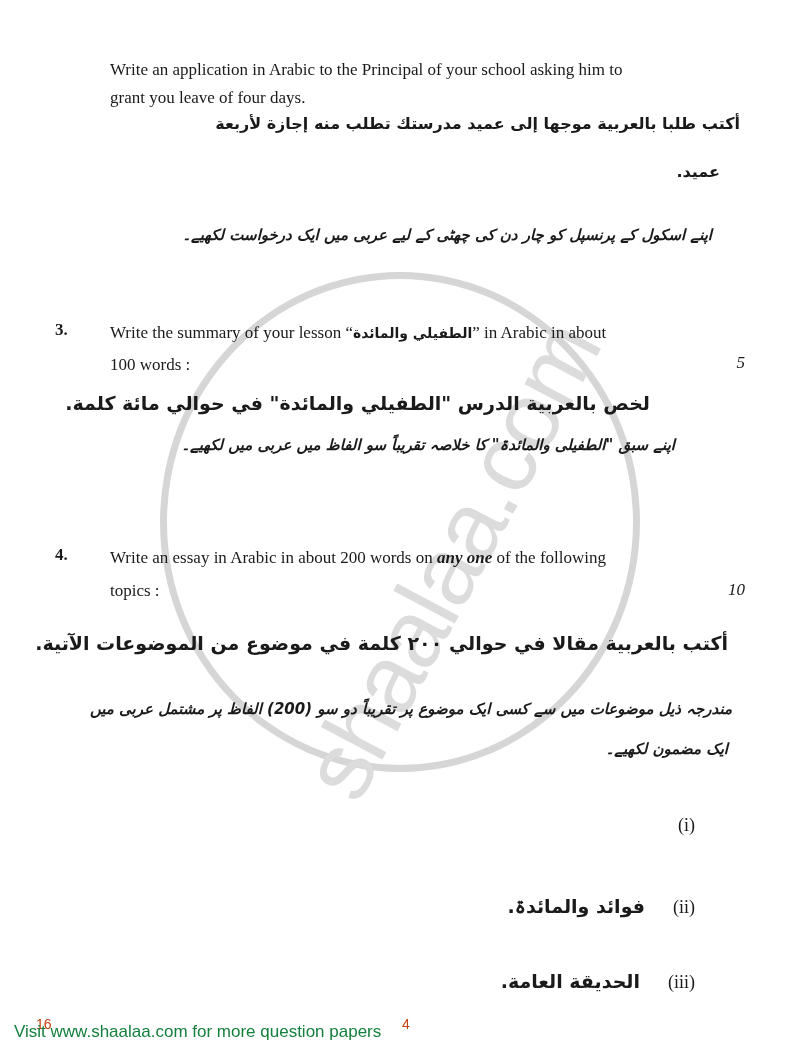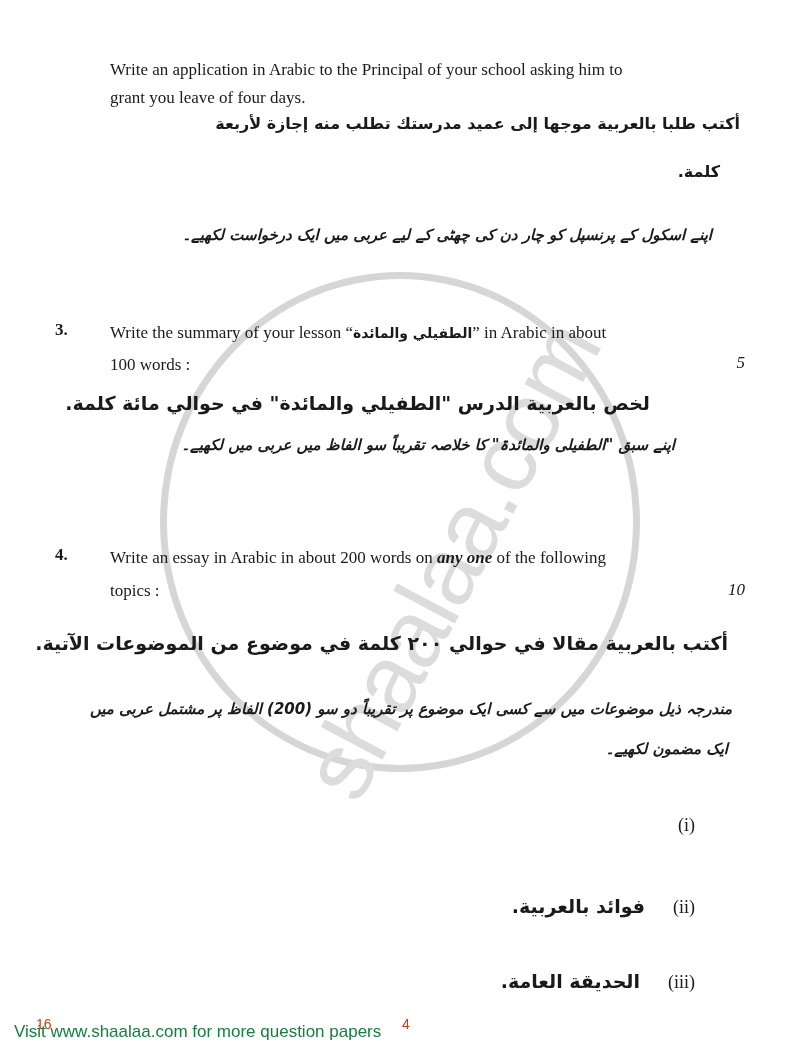"كلمة." div.ar { text: كلمة -> عميد }
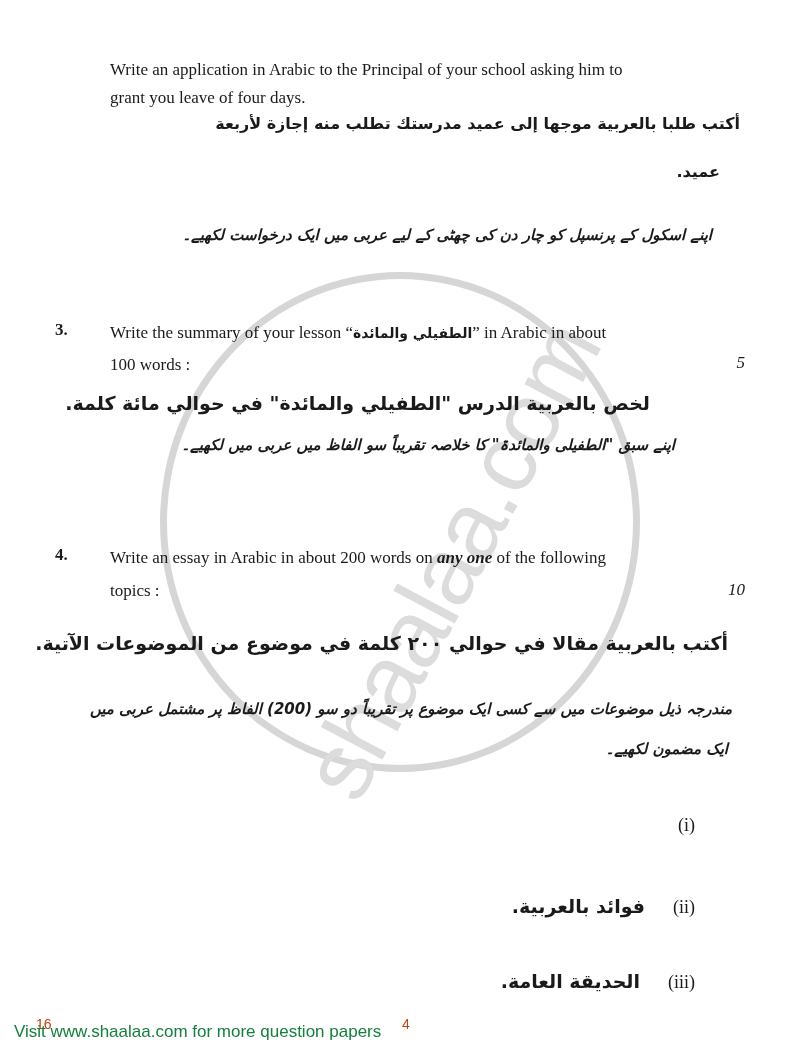"فوائد بالعربية." span.txt { text: بالعربية -> والمائدۃ }
